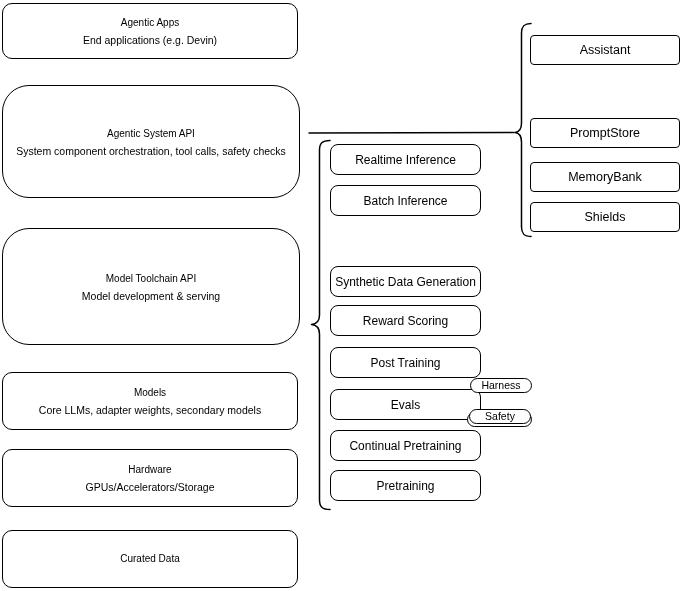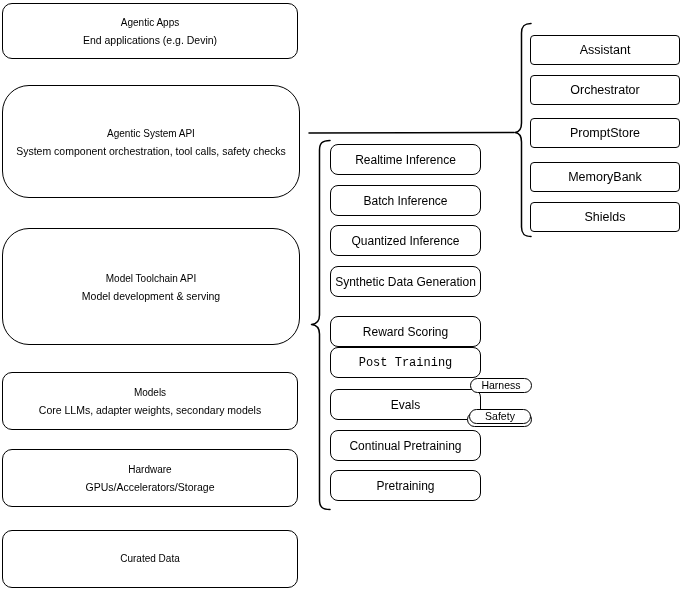"Orchestrator" div.node { html: <div>Orchestrator</div> -> none }
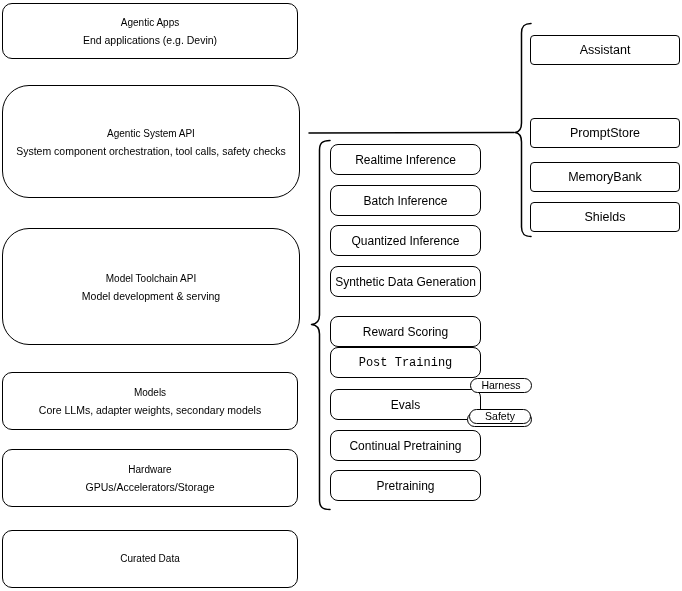"Quantized Inference" div.node { html: <div>Quantized Inference</div> -> none }
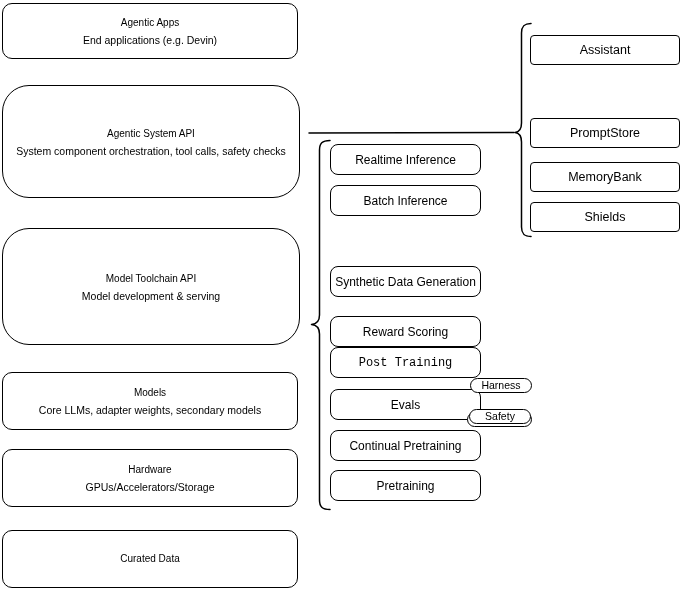"Reward Scoring" div.node { top: 316px -> 305px }
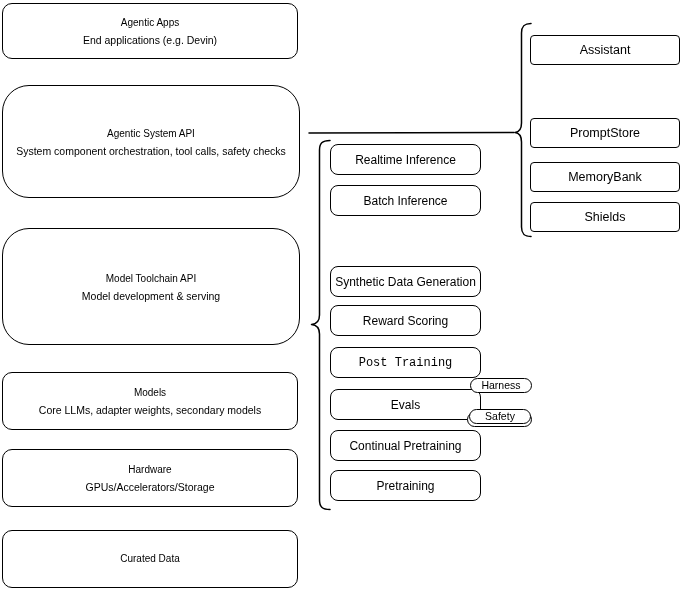"Post Training" div.node { font-family: Liberation Mono, monospace -> none }
